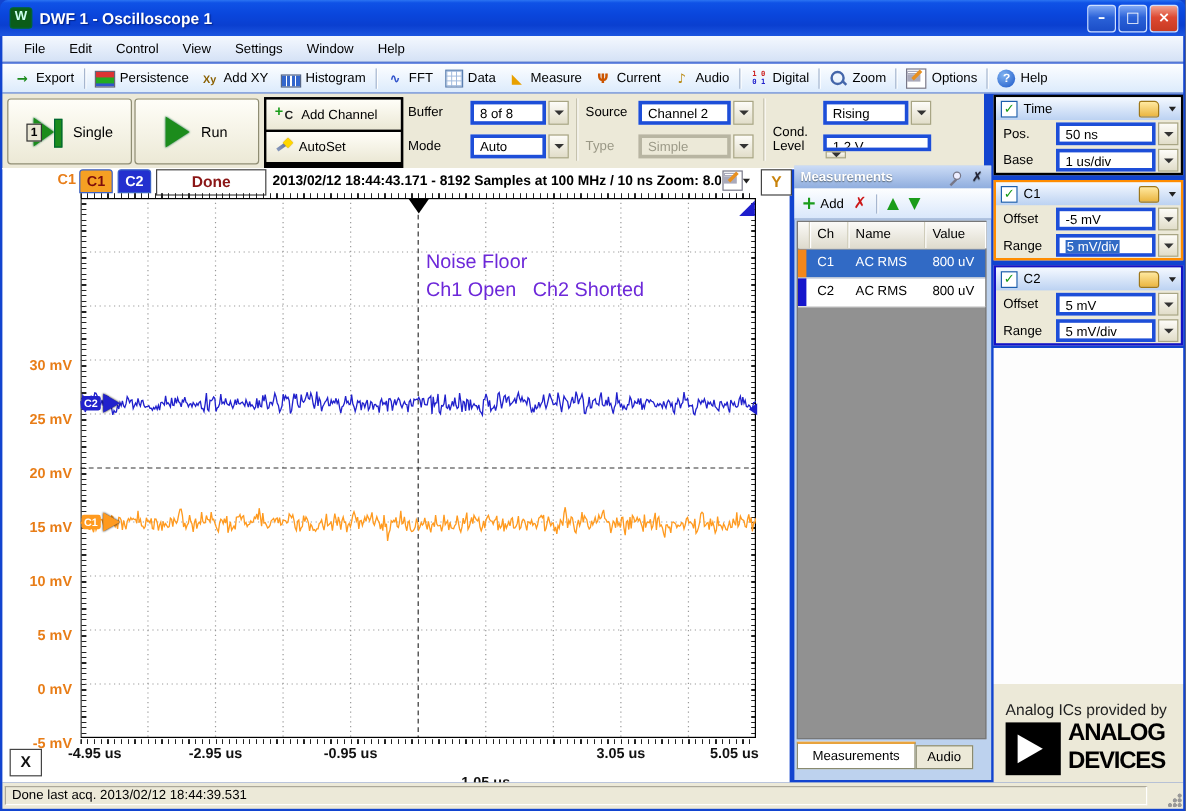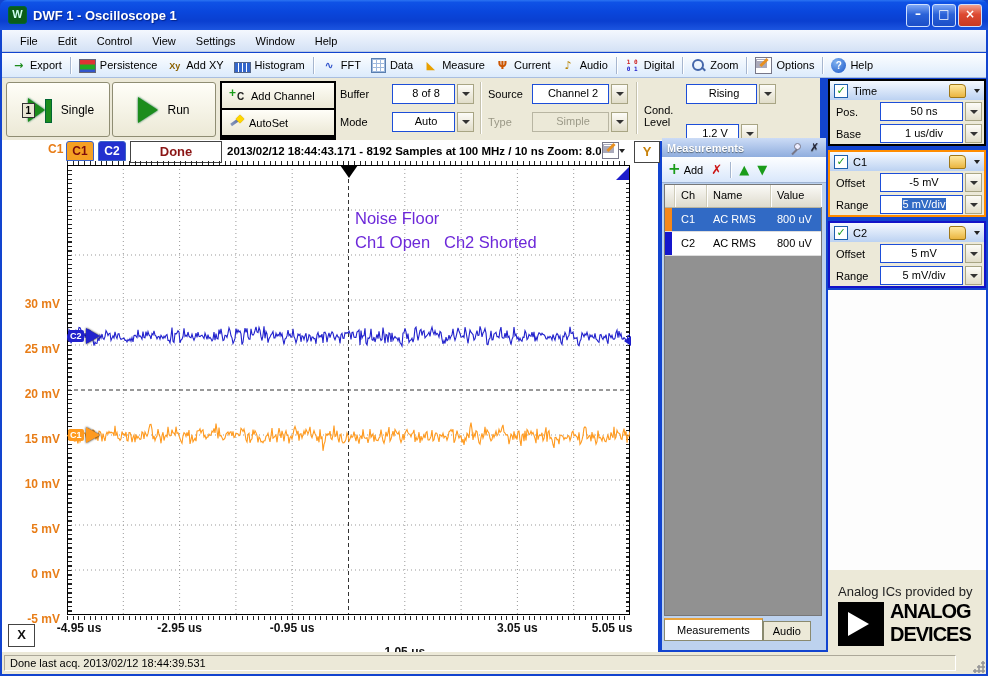"8 of 8" .combo .val { border: 1px solid #1d4ed8 -> 3px solid #1d4ed8; text-align: center -> none }
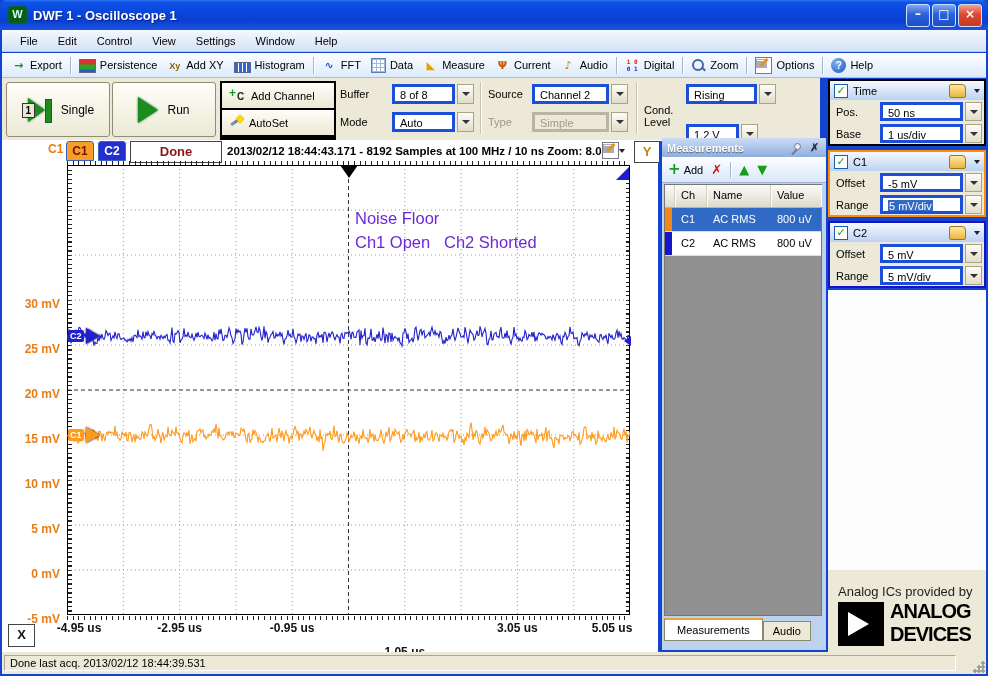"1.2 V" div.combo { flex-direction: none -> column; top: 46px -> 34px; width: 72px -> 90px }
